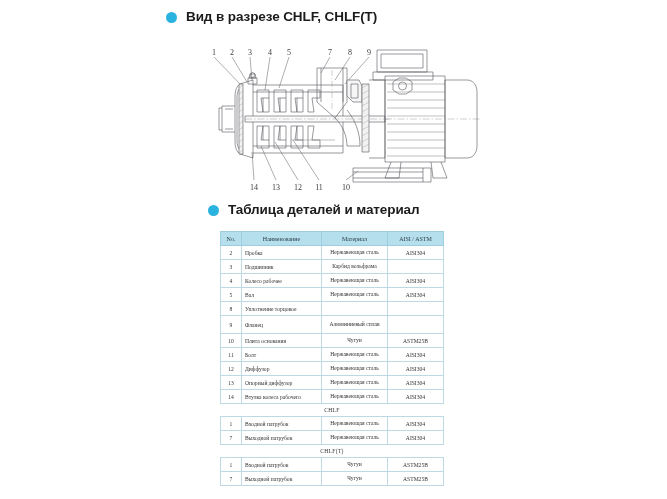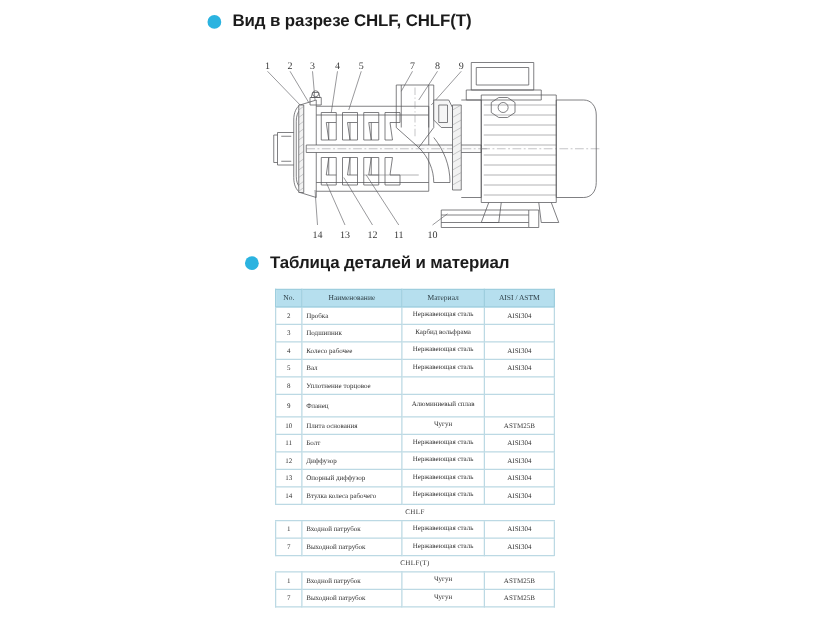"Таблица деталей и материал" #heading-2 { left: 196px -> 208px }
